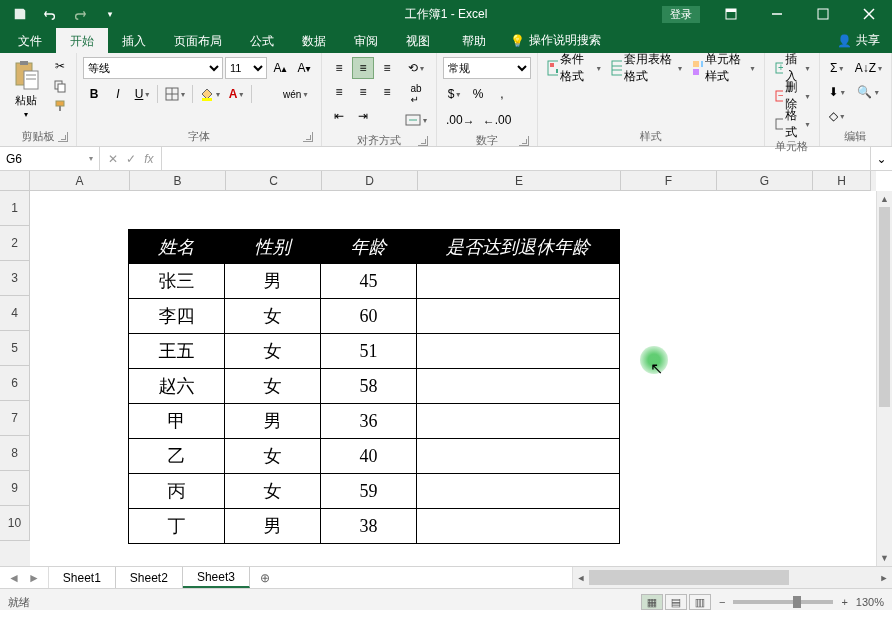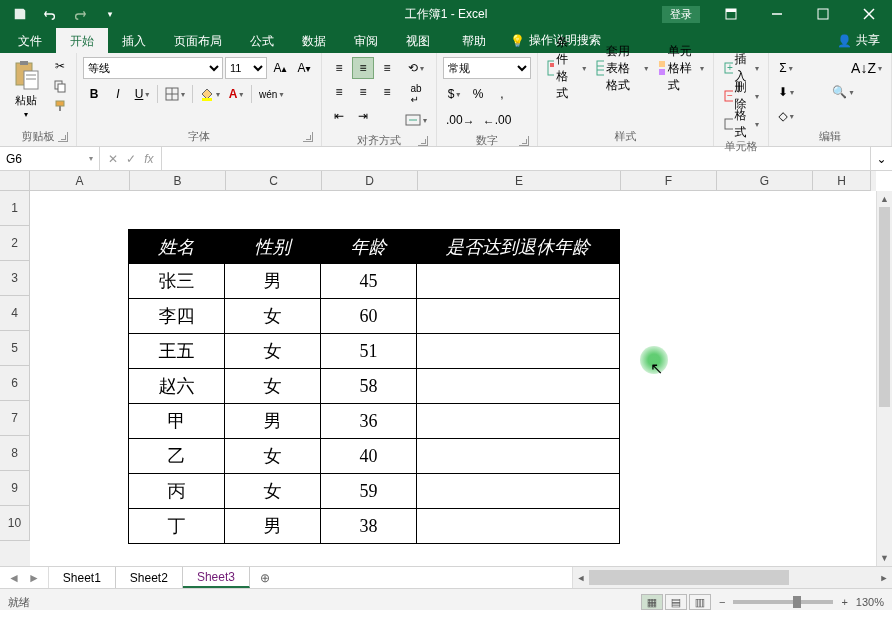"A↓Z" span { font-size: 14px -> 12px; margin-left: 47px -> none }
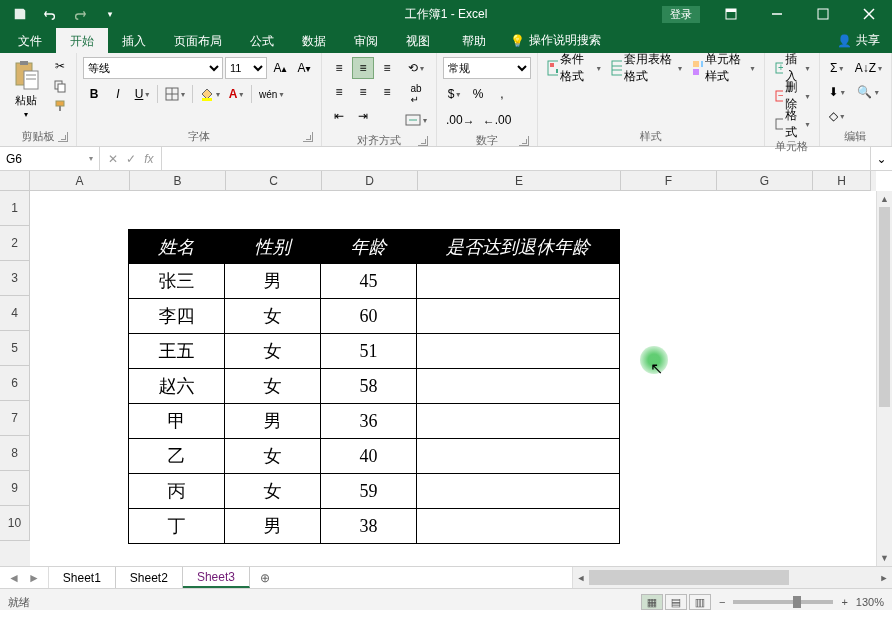"wén" span { margin-left: none -> 24px }
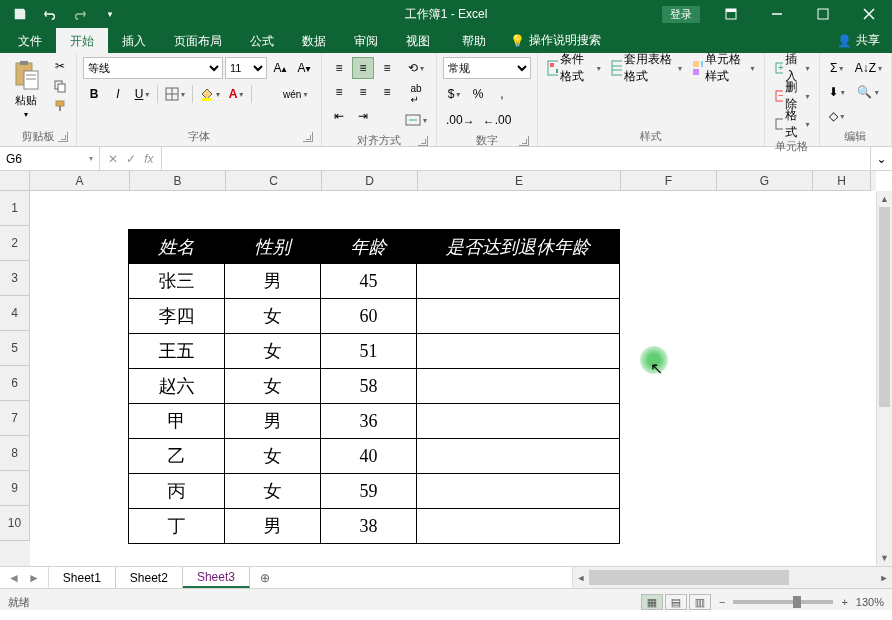"Sheet3" .sheet-tab.active { color: #701a75 -> #000000 }
